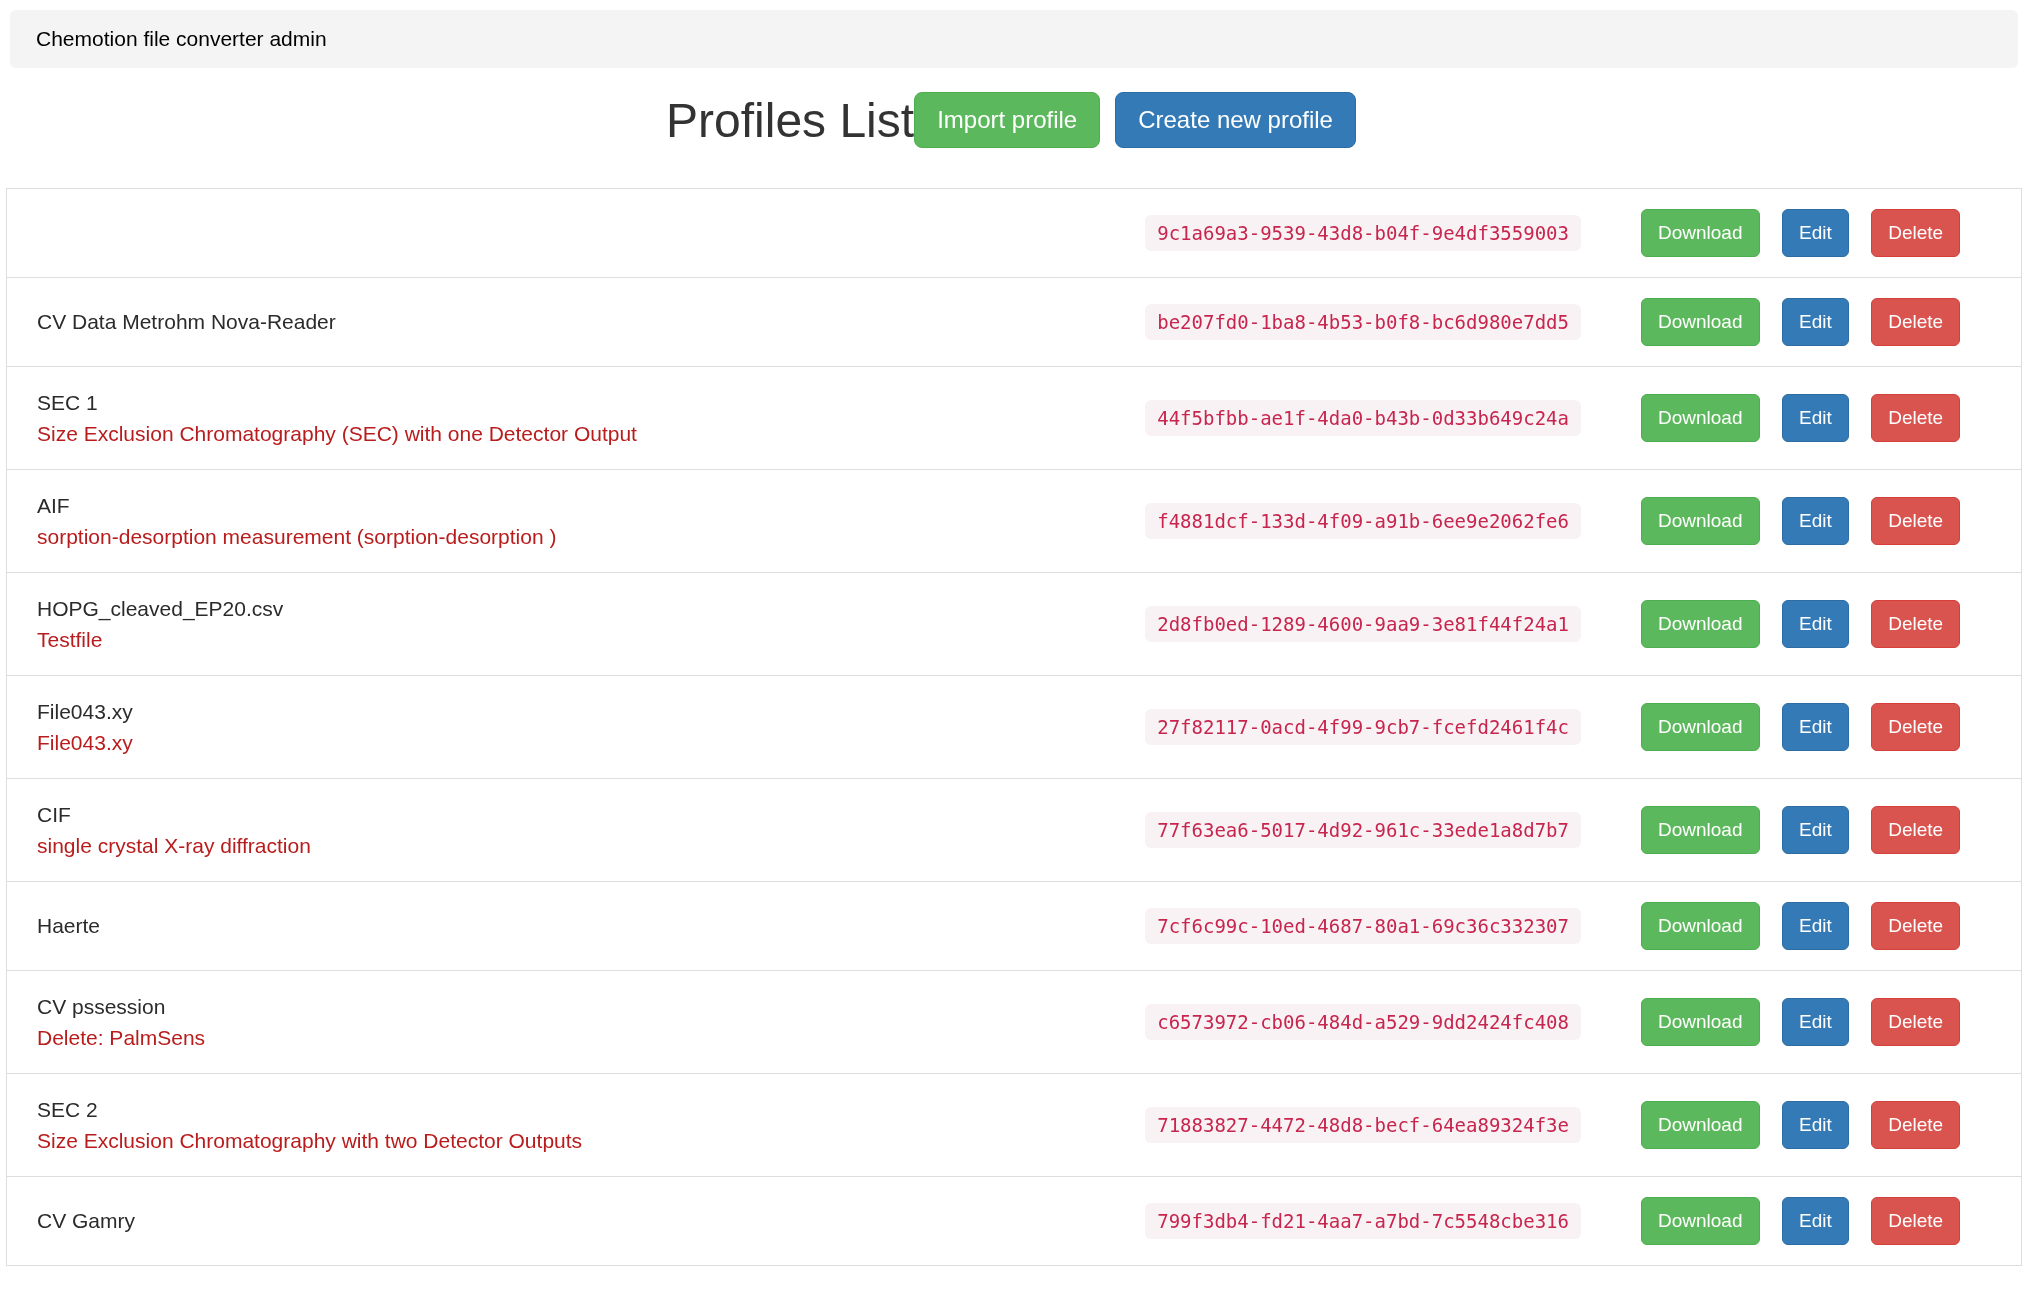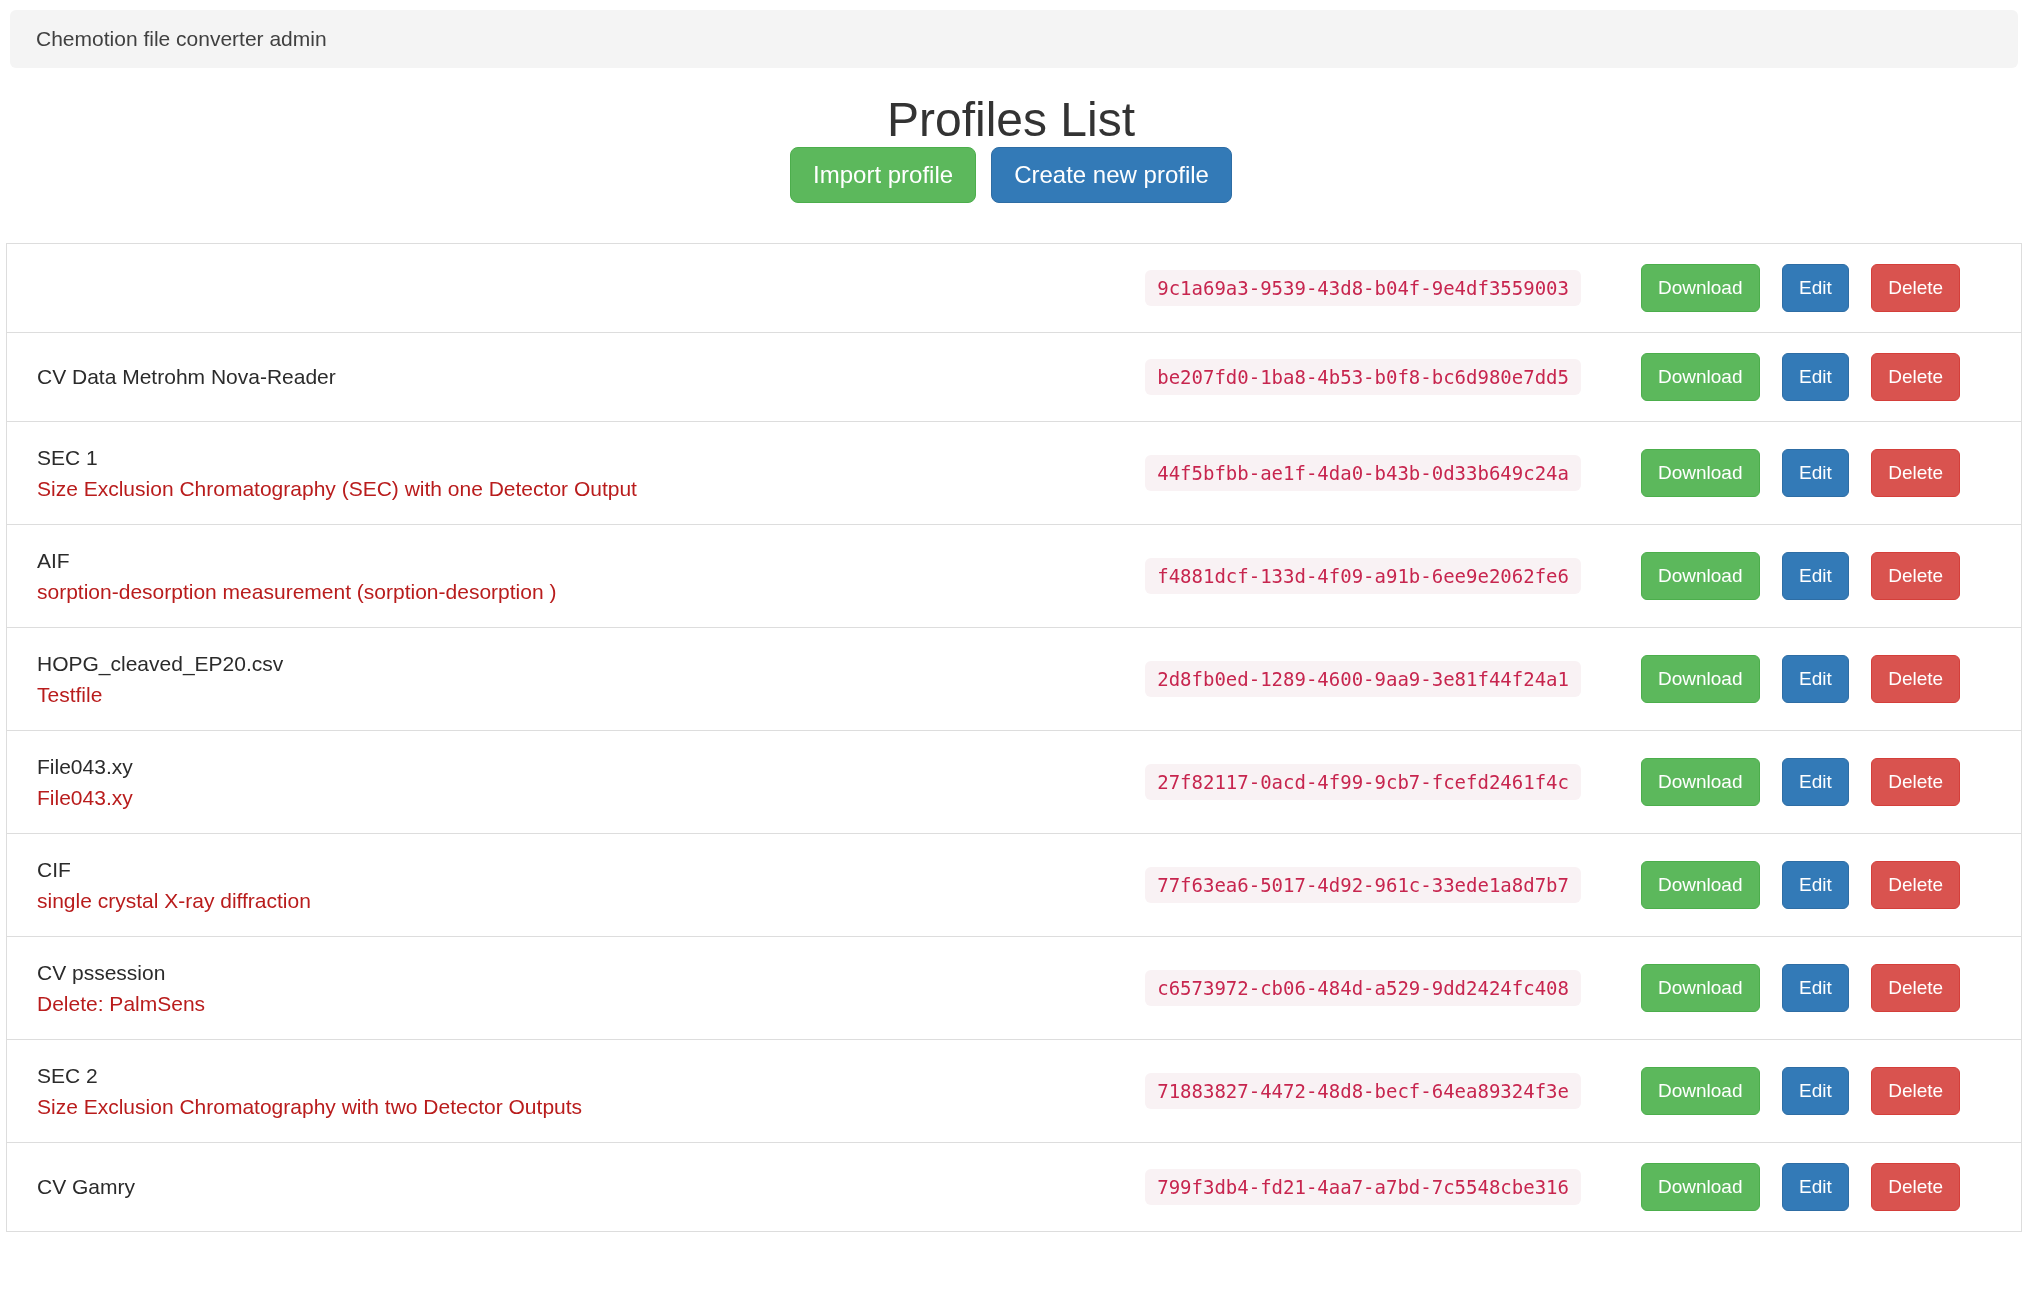"Chemotion file converter admin" .topbar-title { color: #404040 -> #000000 }
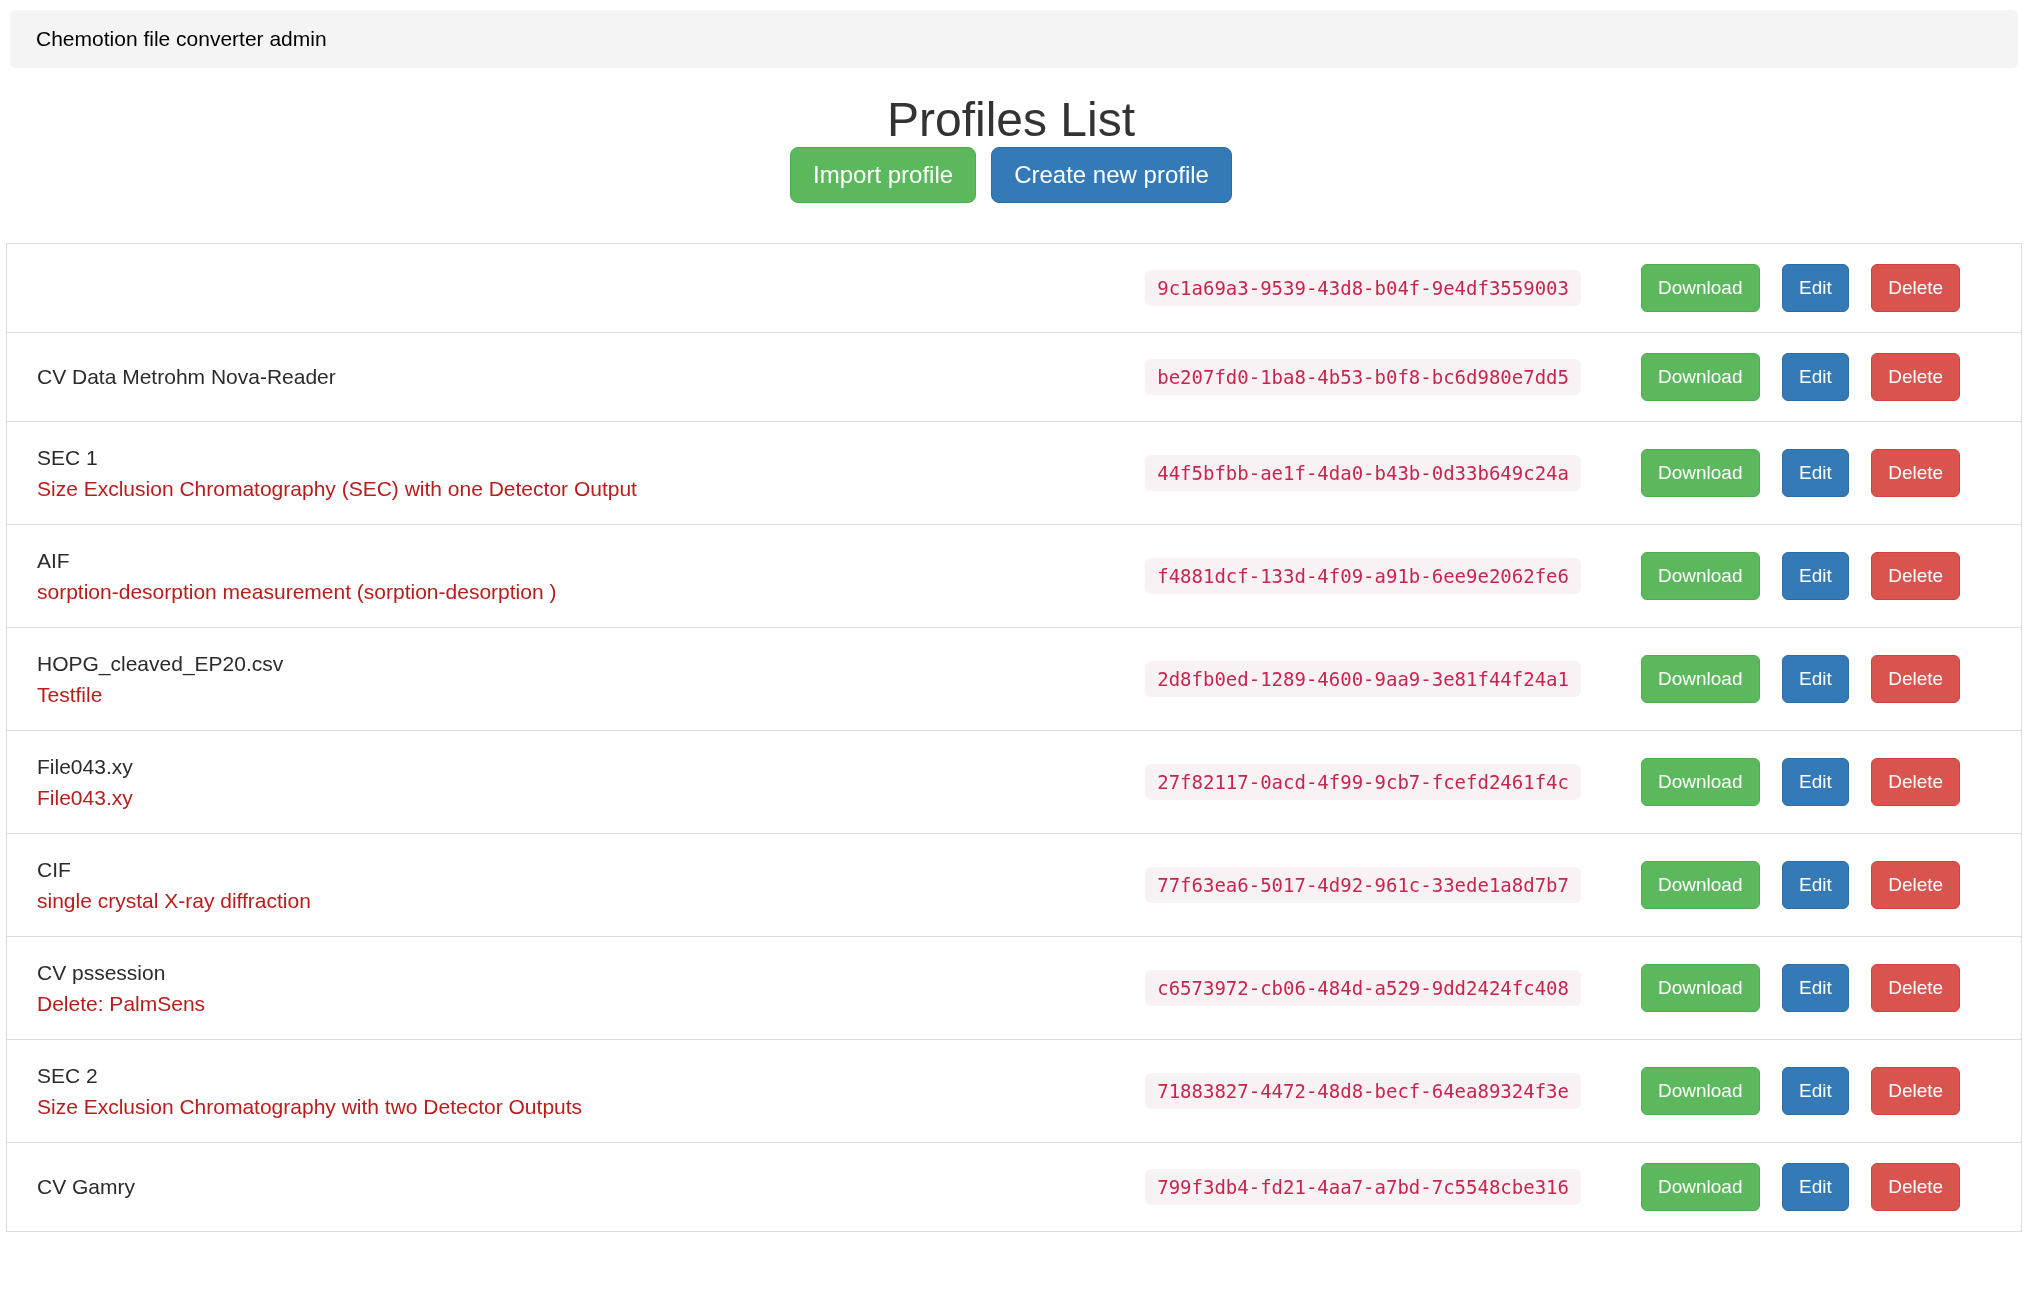"Profiles List" .page-header { flex-direction: column -> none }
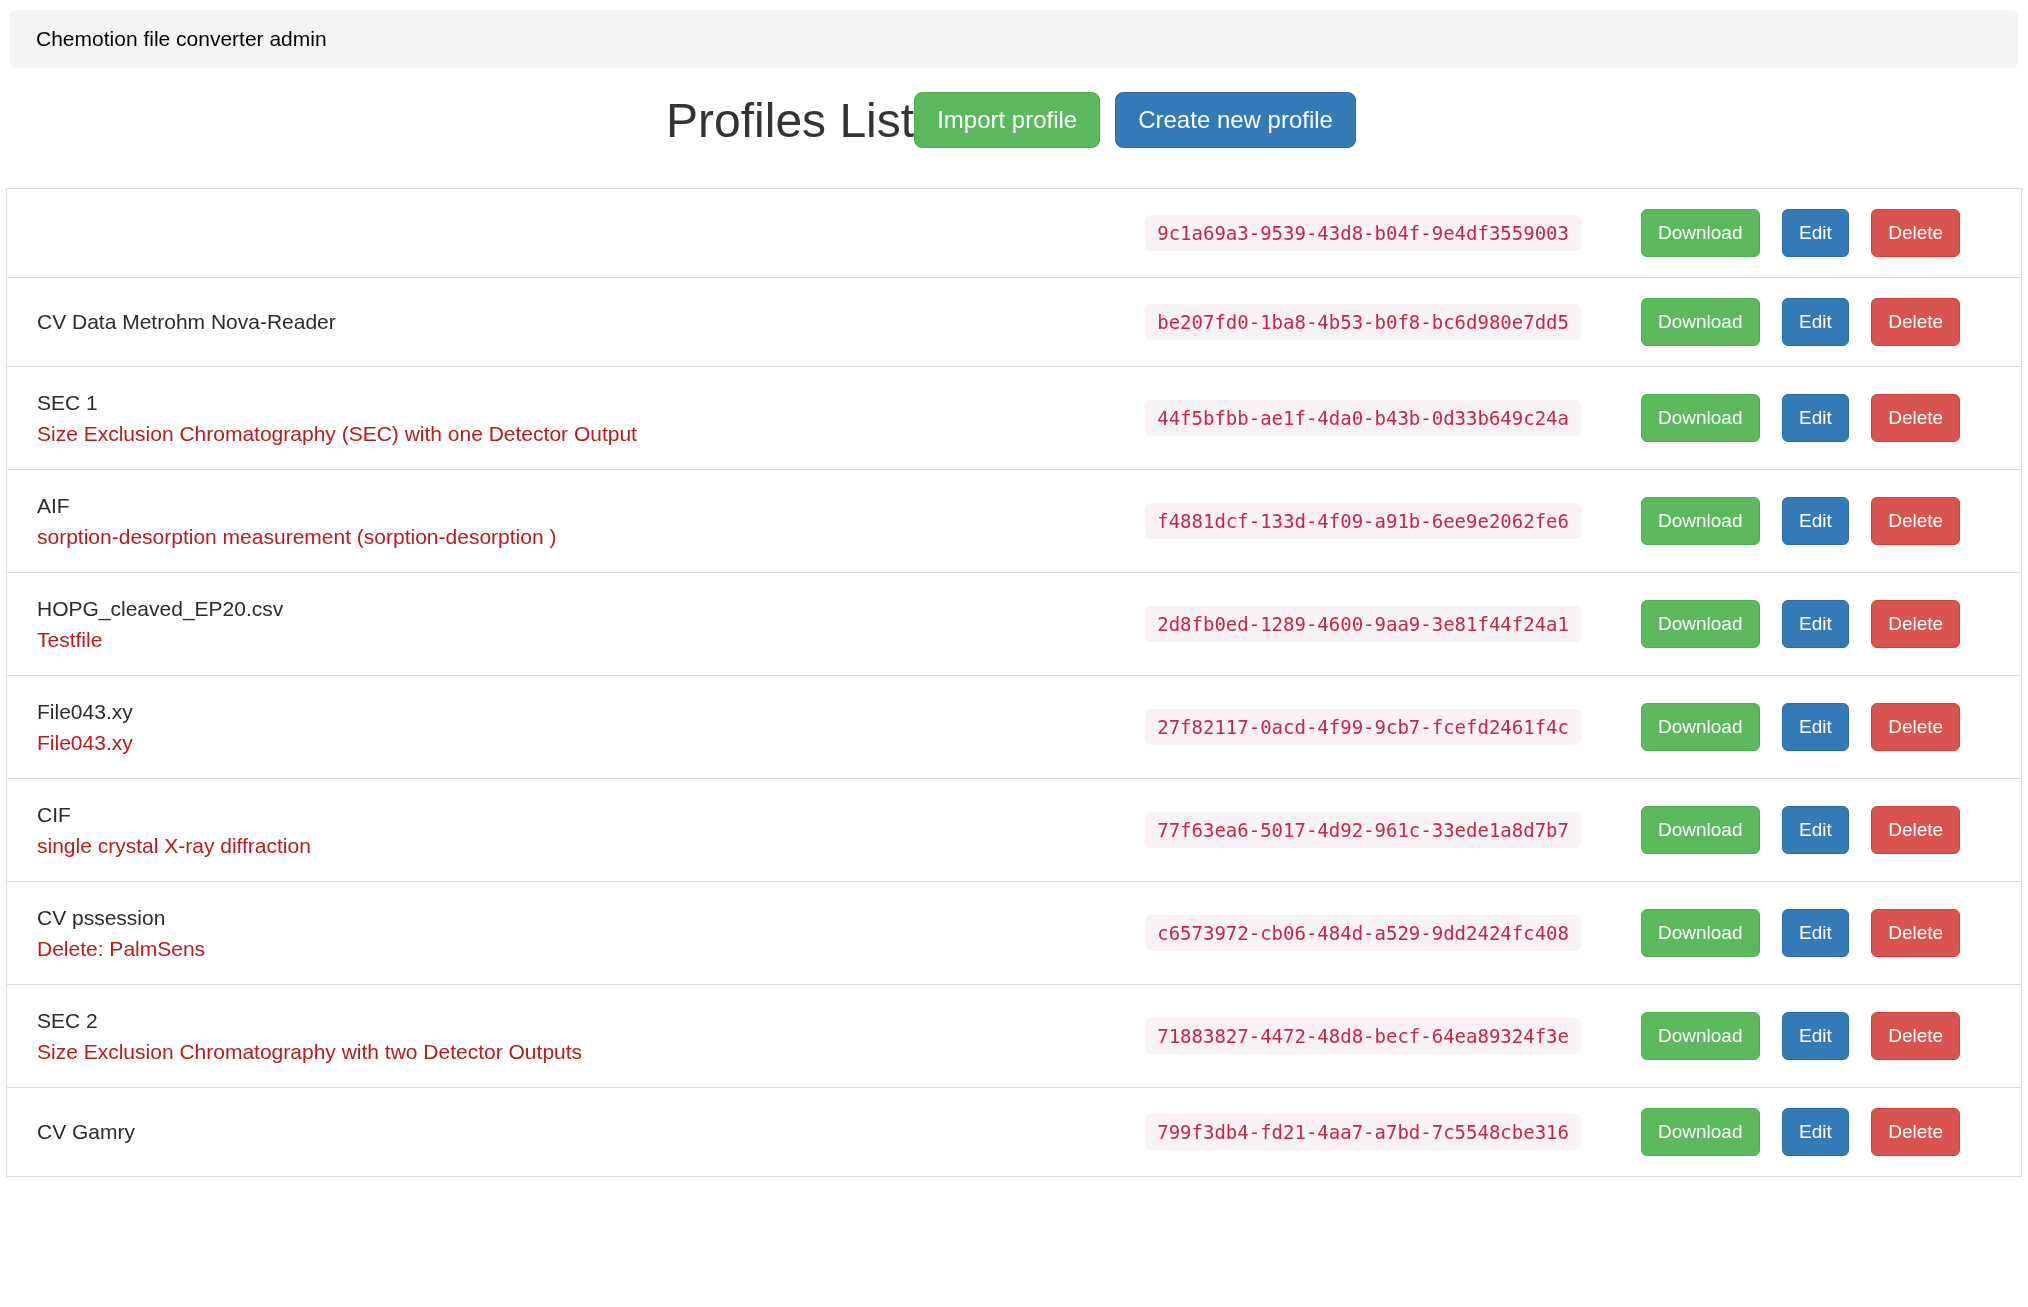"Haerte" tr { html: none -> <tr> <td> <div> <div>Haerte</div> </div> </td> <td> <code>7cf6c99c-10ed-4687-80a1-69c36c332307</code> </td> <td> <button>Download</button> <button>Edit</button> <button>Delete</button> </td> </tr> }
